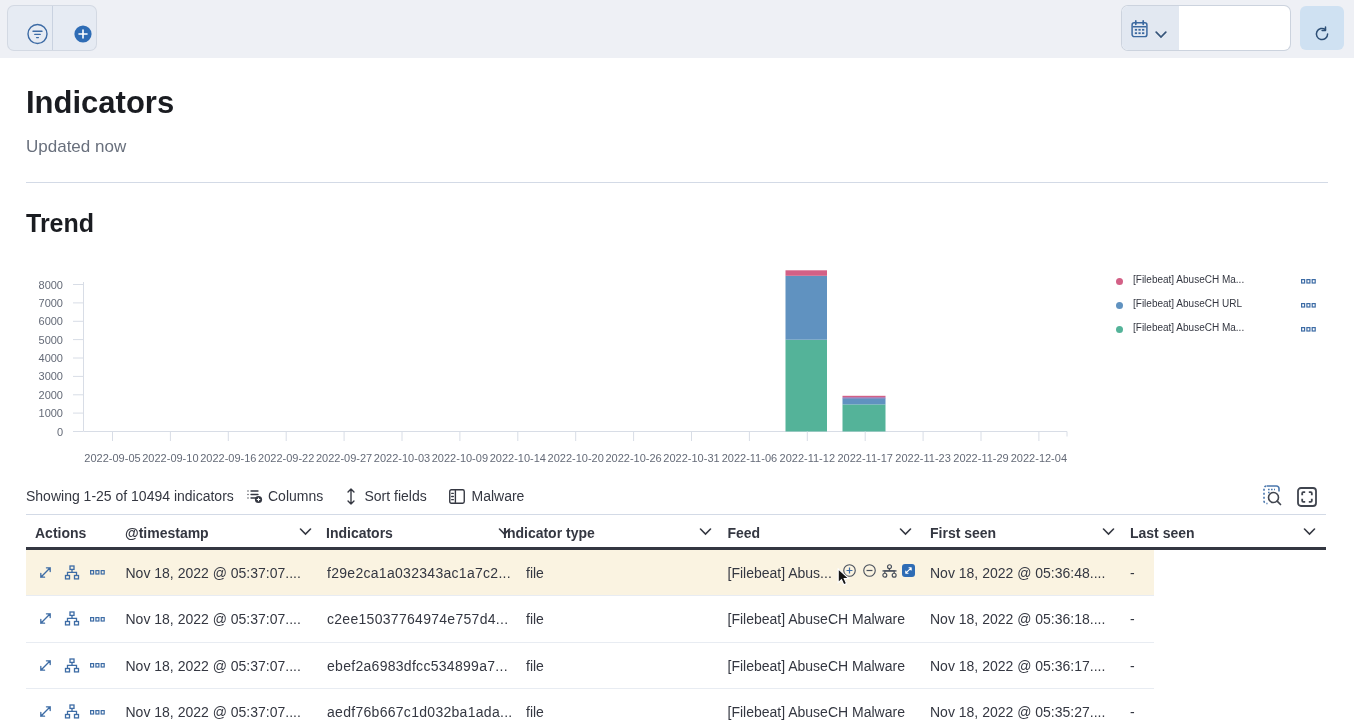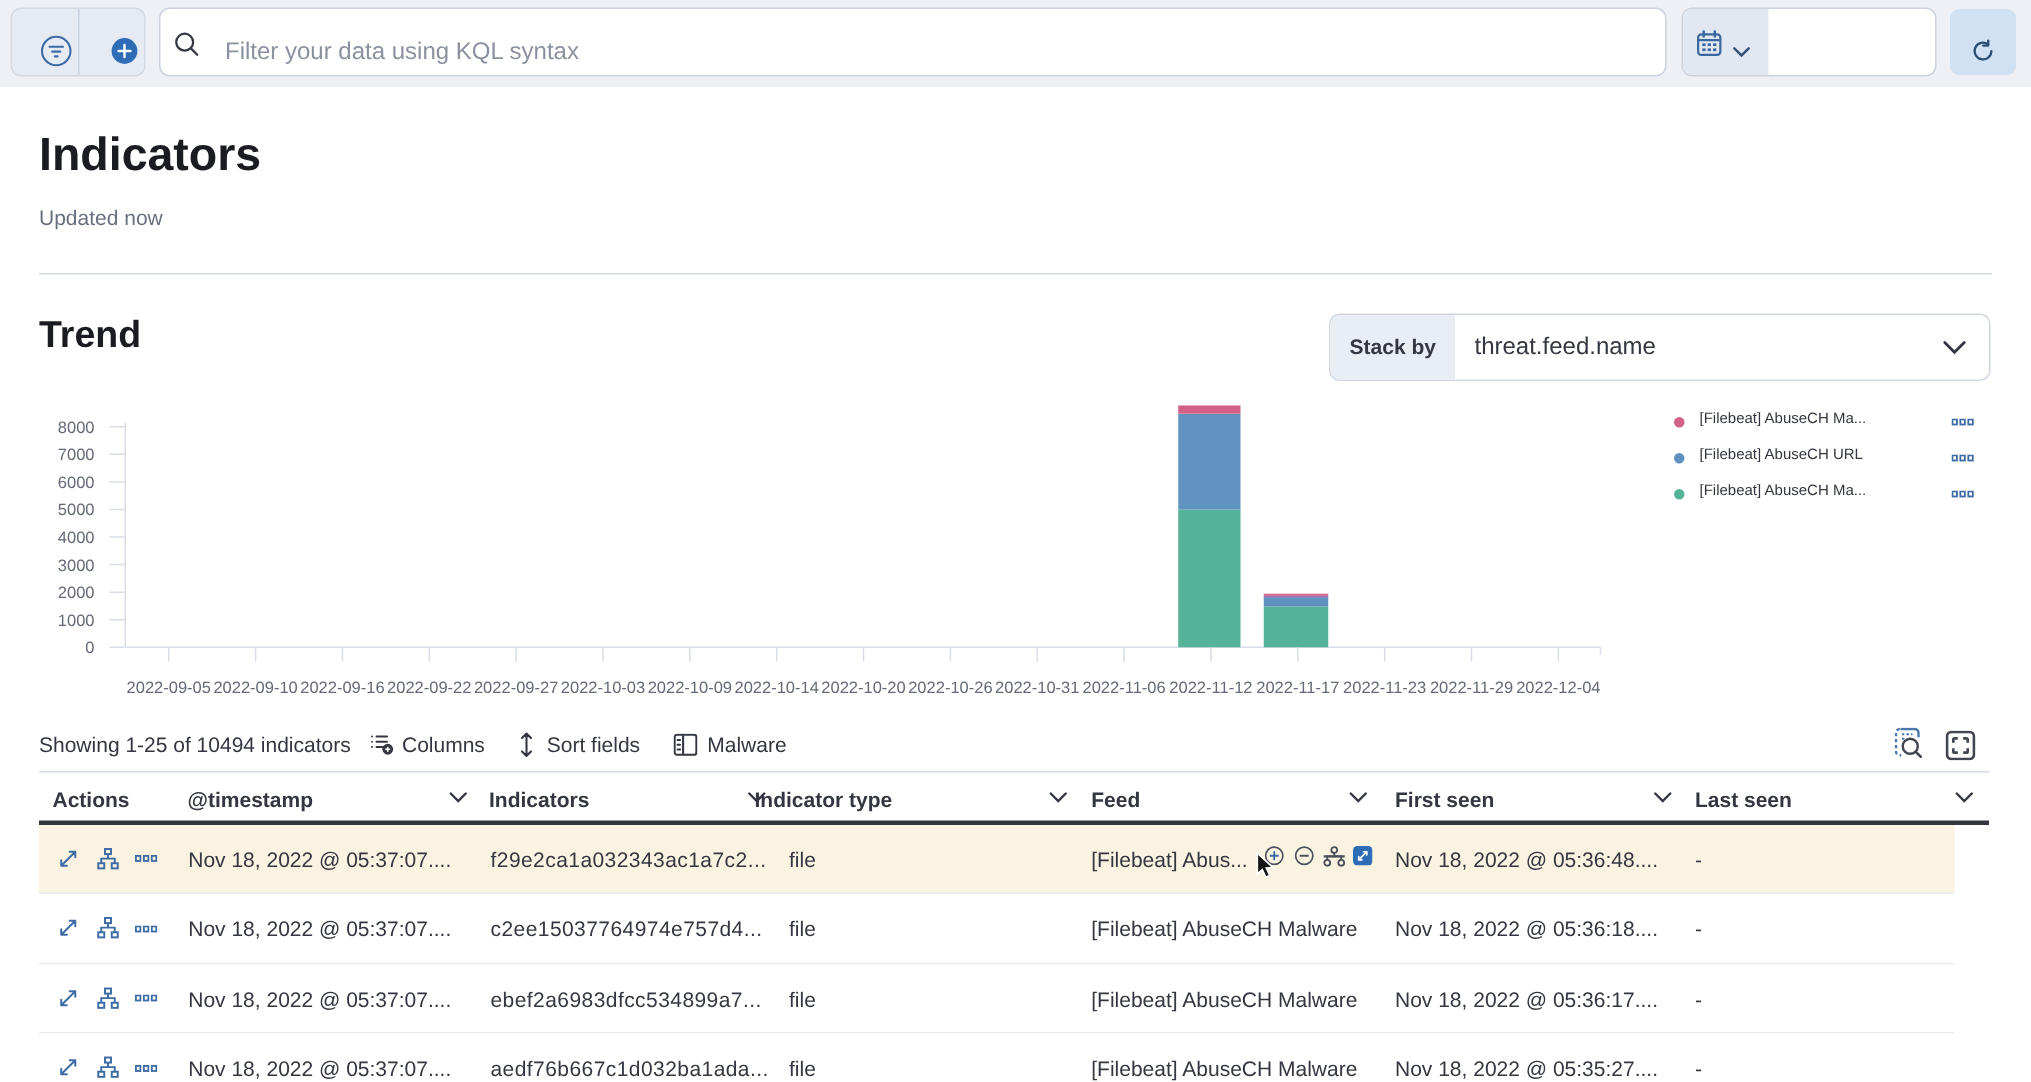"Filter your data using KQL" div { html: <div> <svg> <circle></circle> <path></path> </svg> <div>Filter your data using KQL syntax</div> </div> -> none }
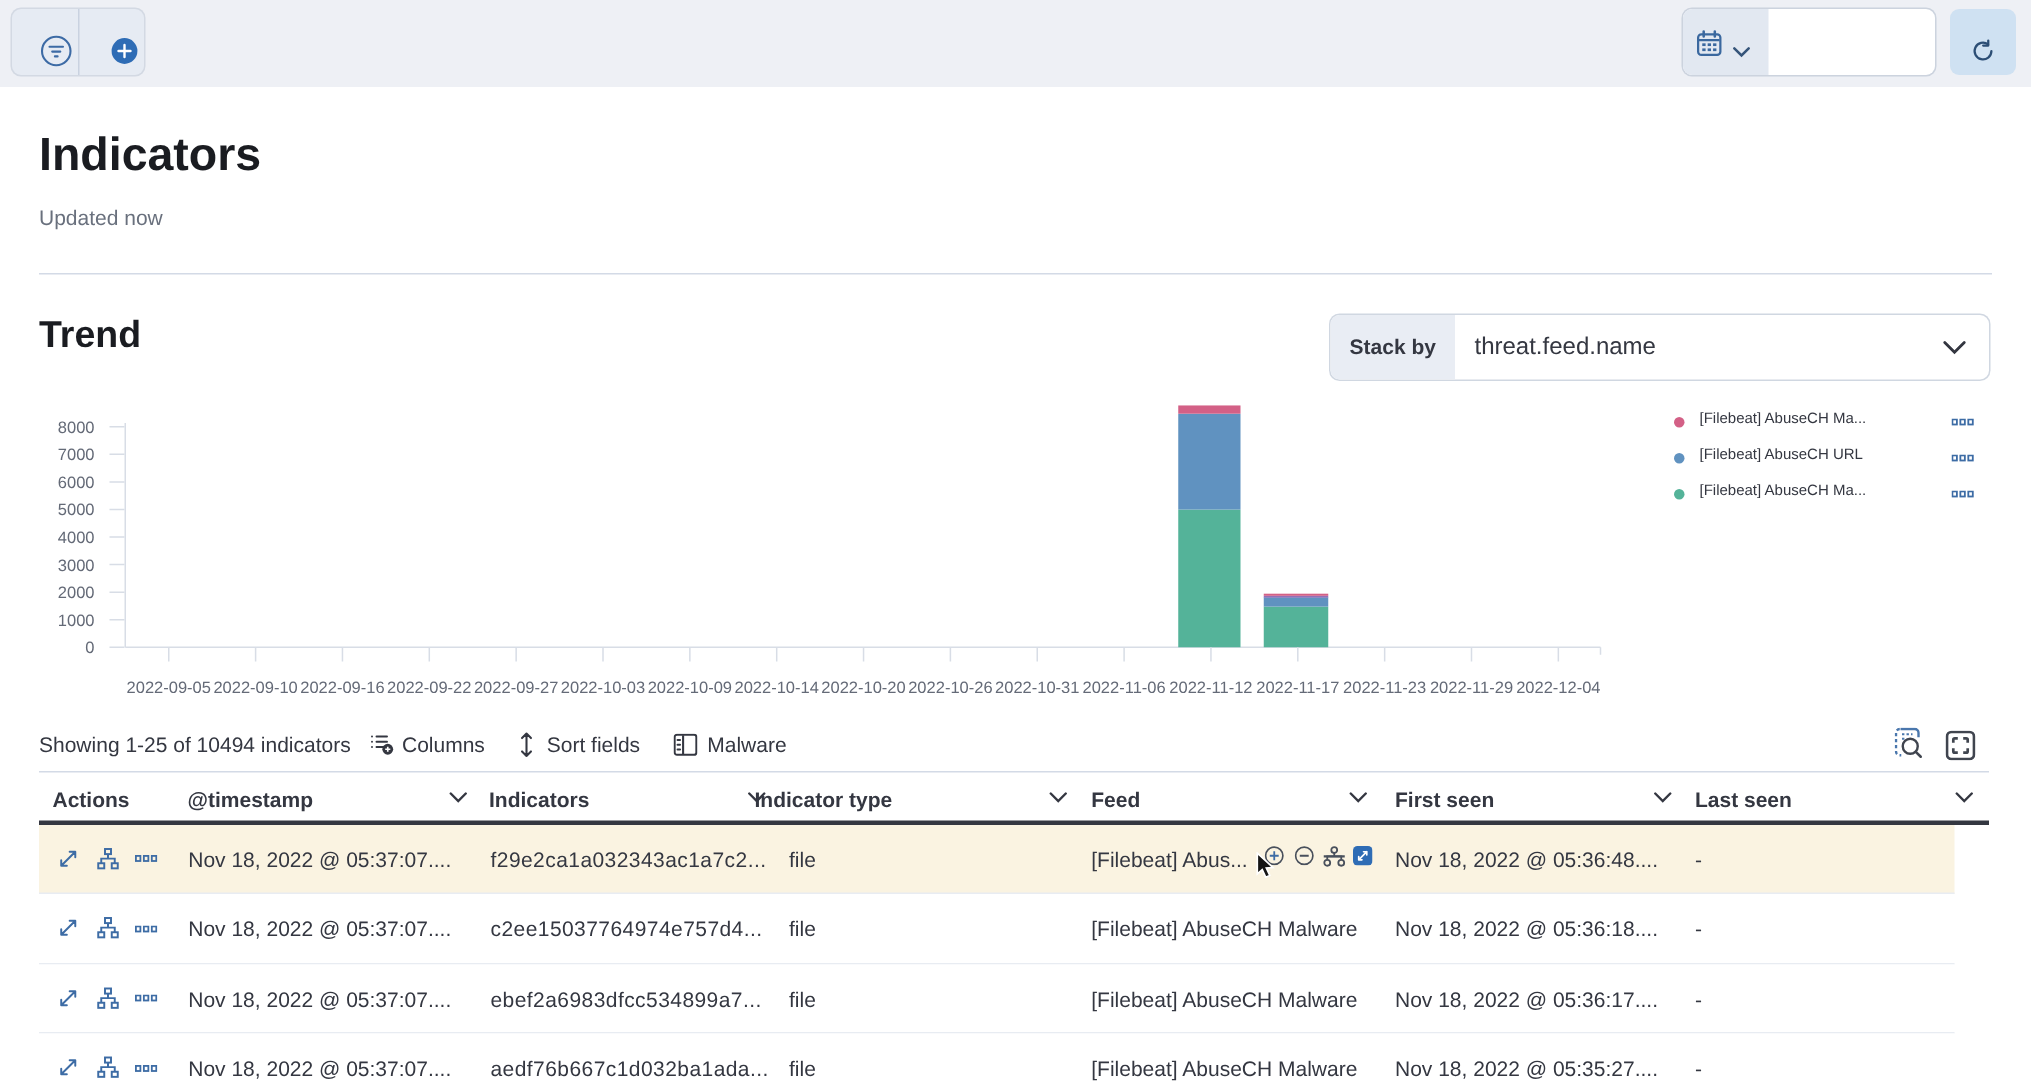"Updated now" #updated { font-size: 14px -> 17px }
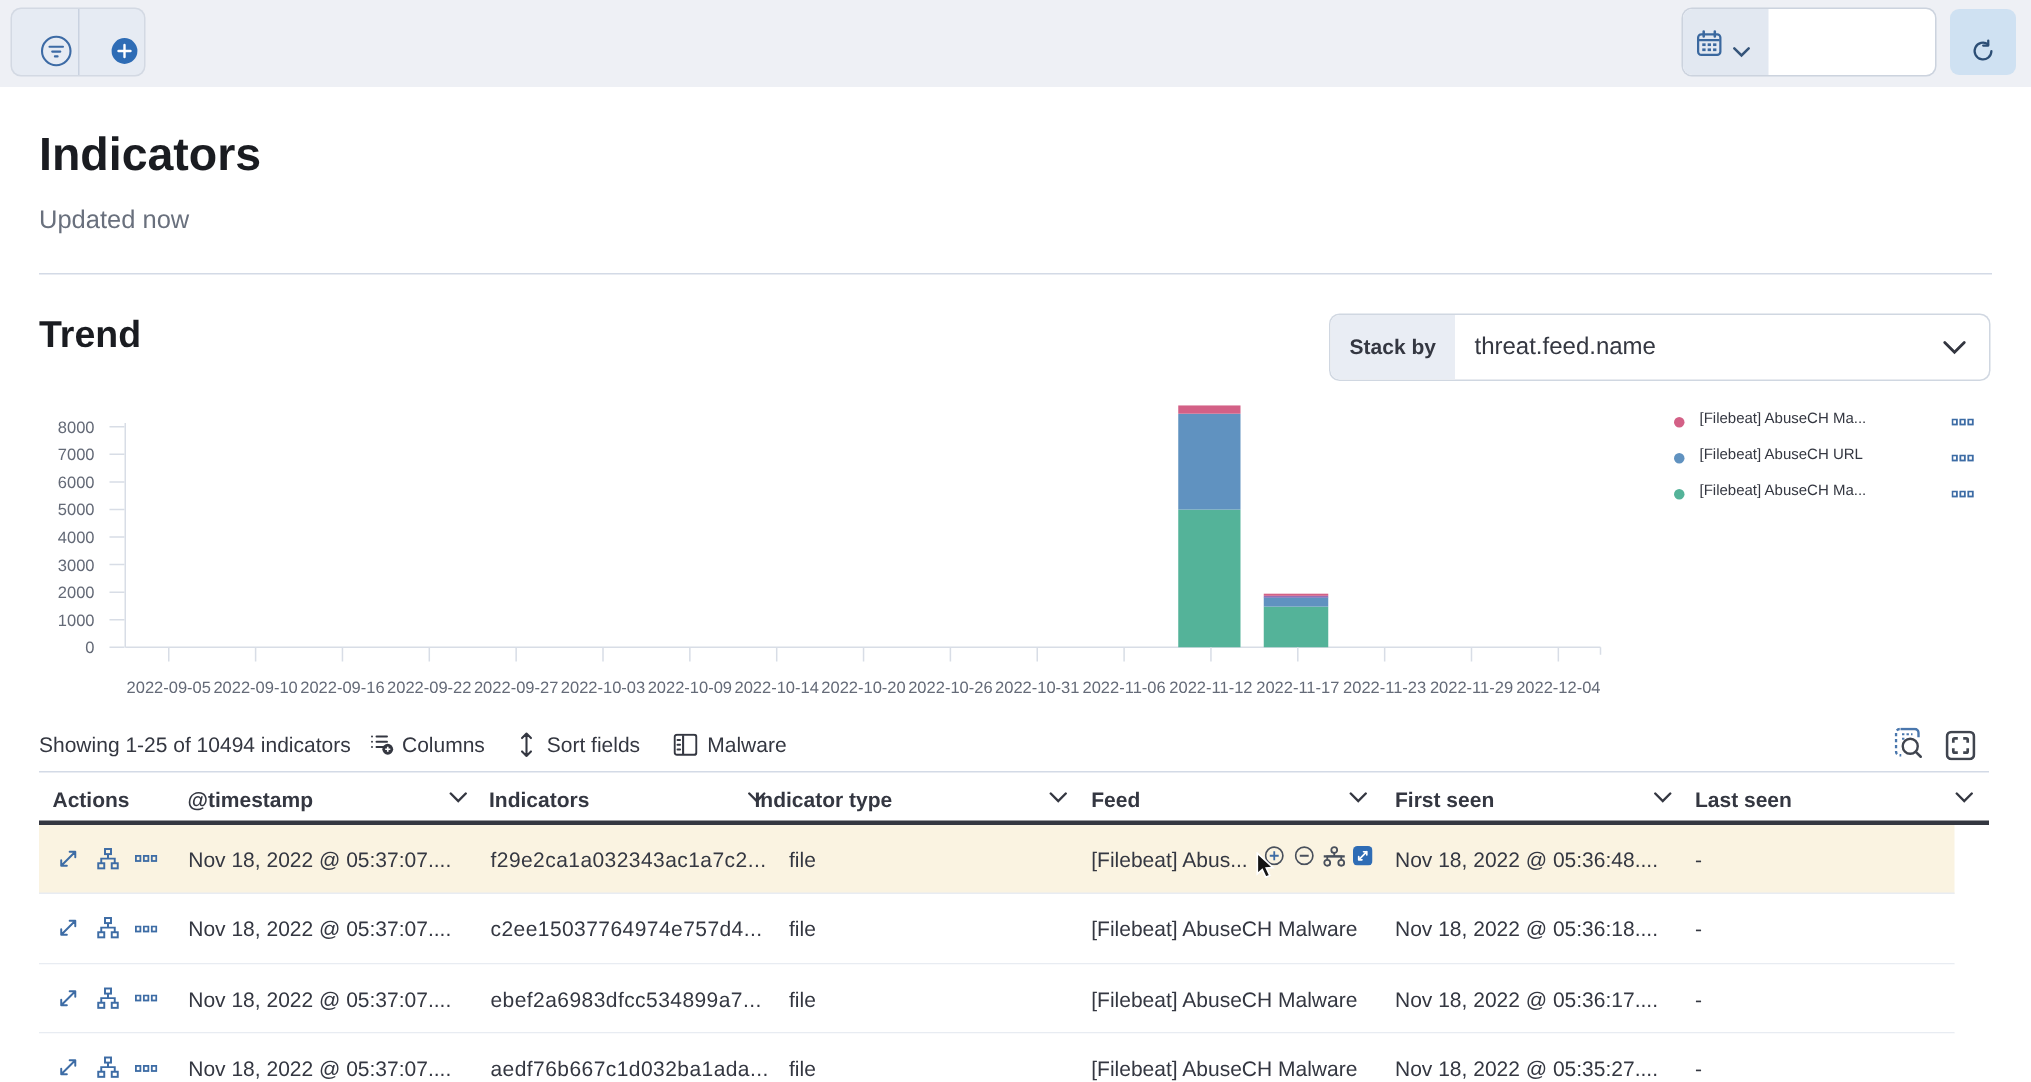"Stack by" div { html: <div> <div>Stack by</div> <div>threat.feed.name</div> <svg> <path></path> </svg> </div> -> none }
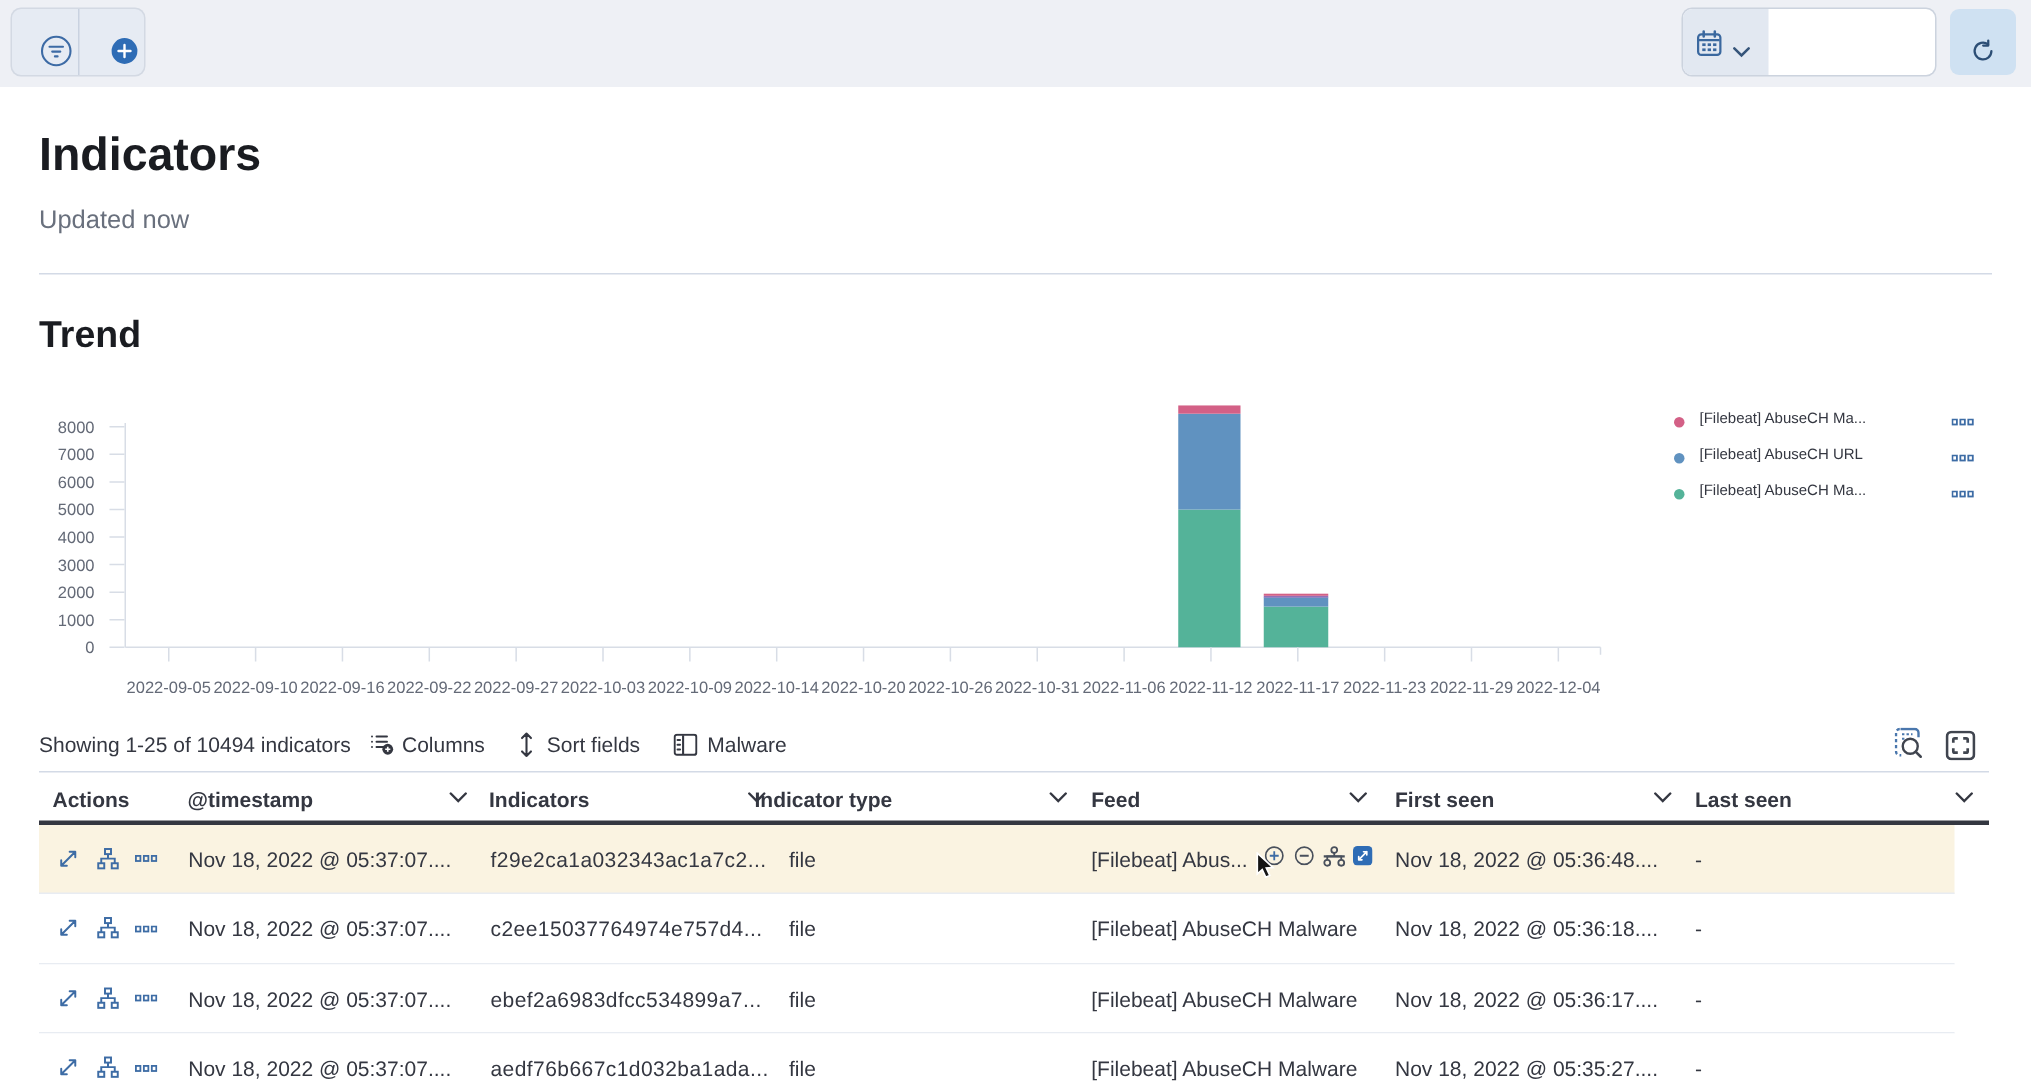"Nov 18, 2022 @ 05:37:07...." .grow { width: 1277px -> 1128px }
